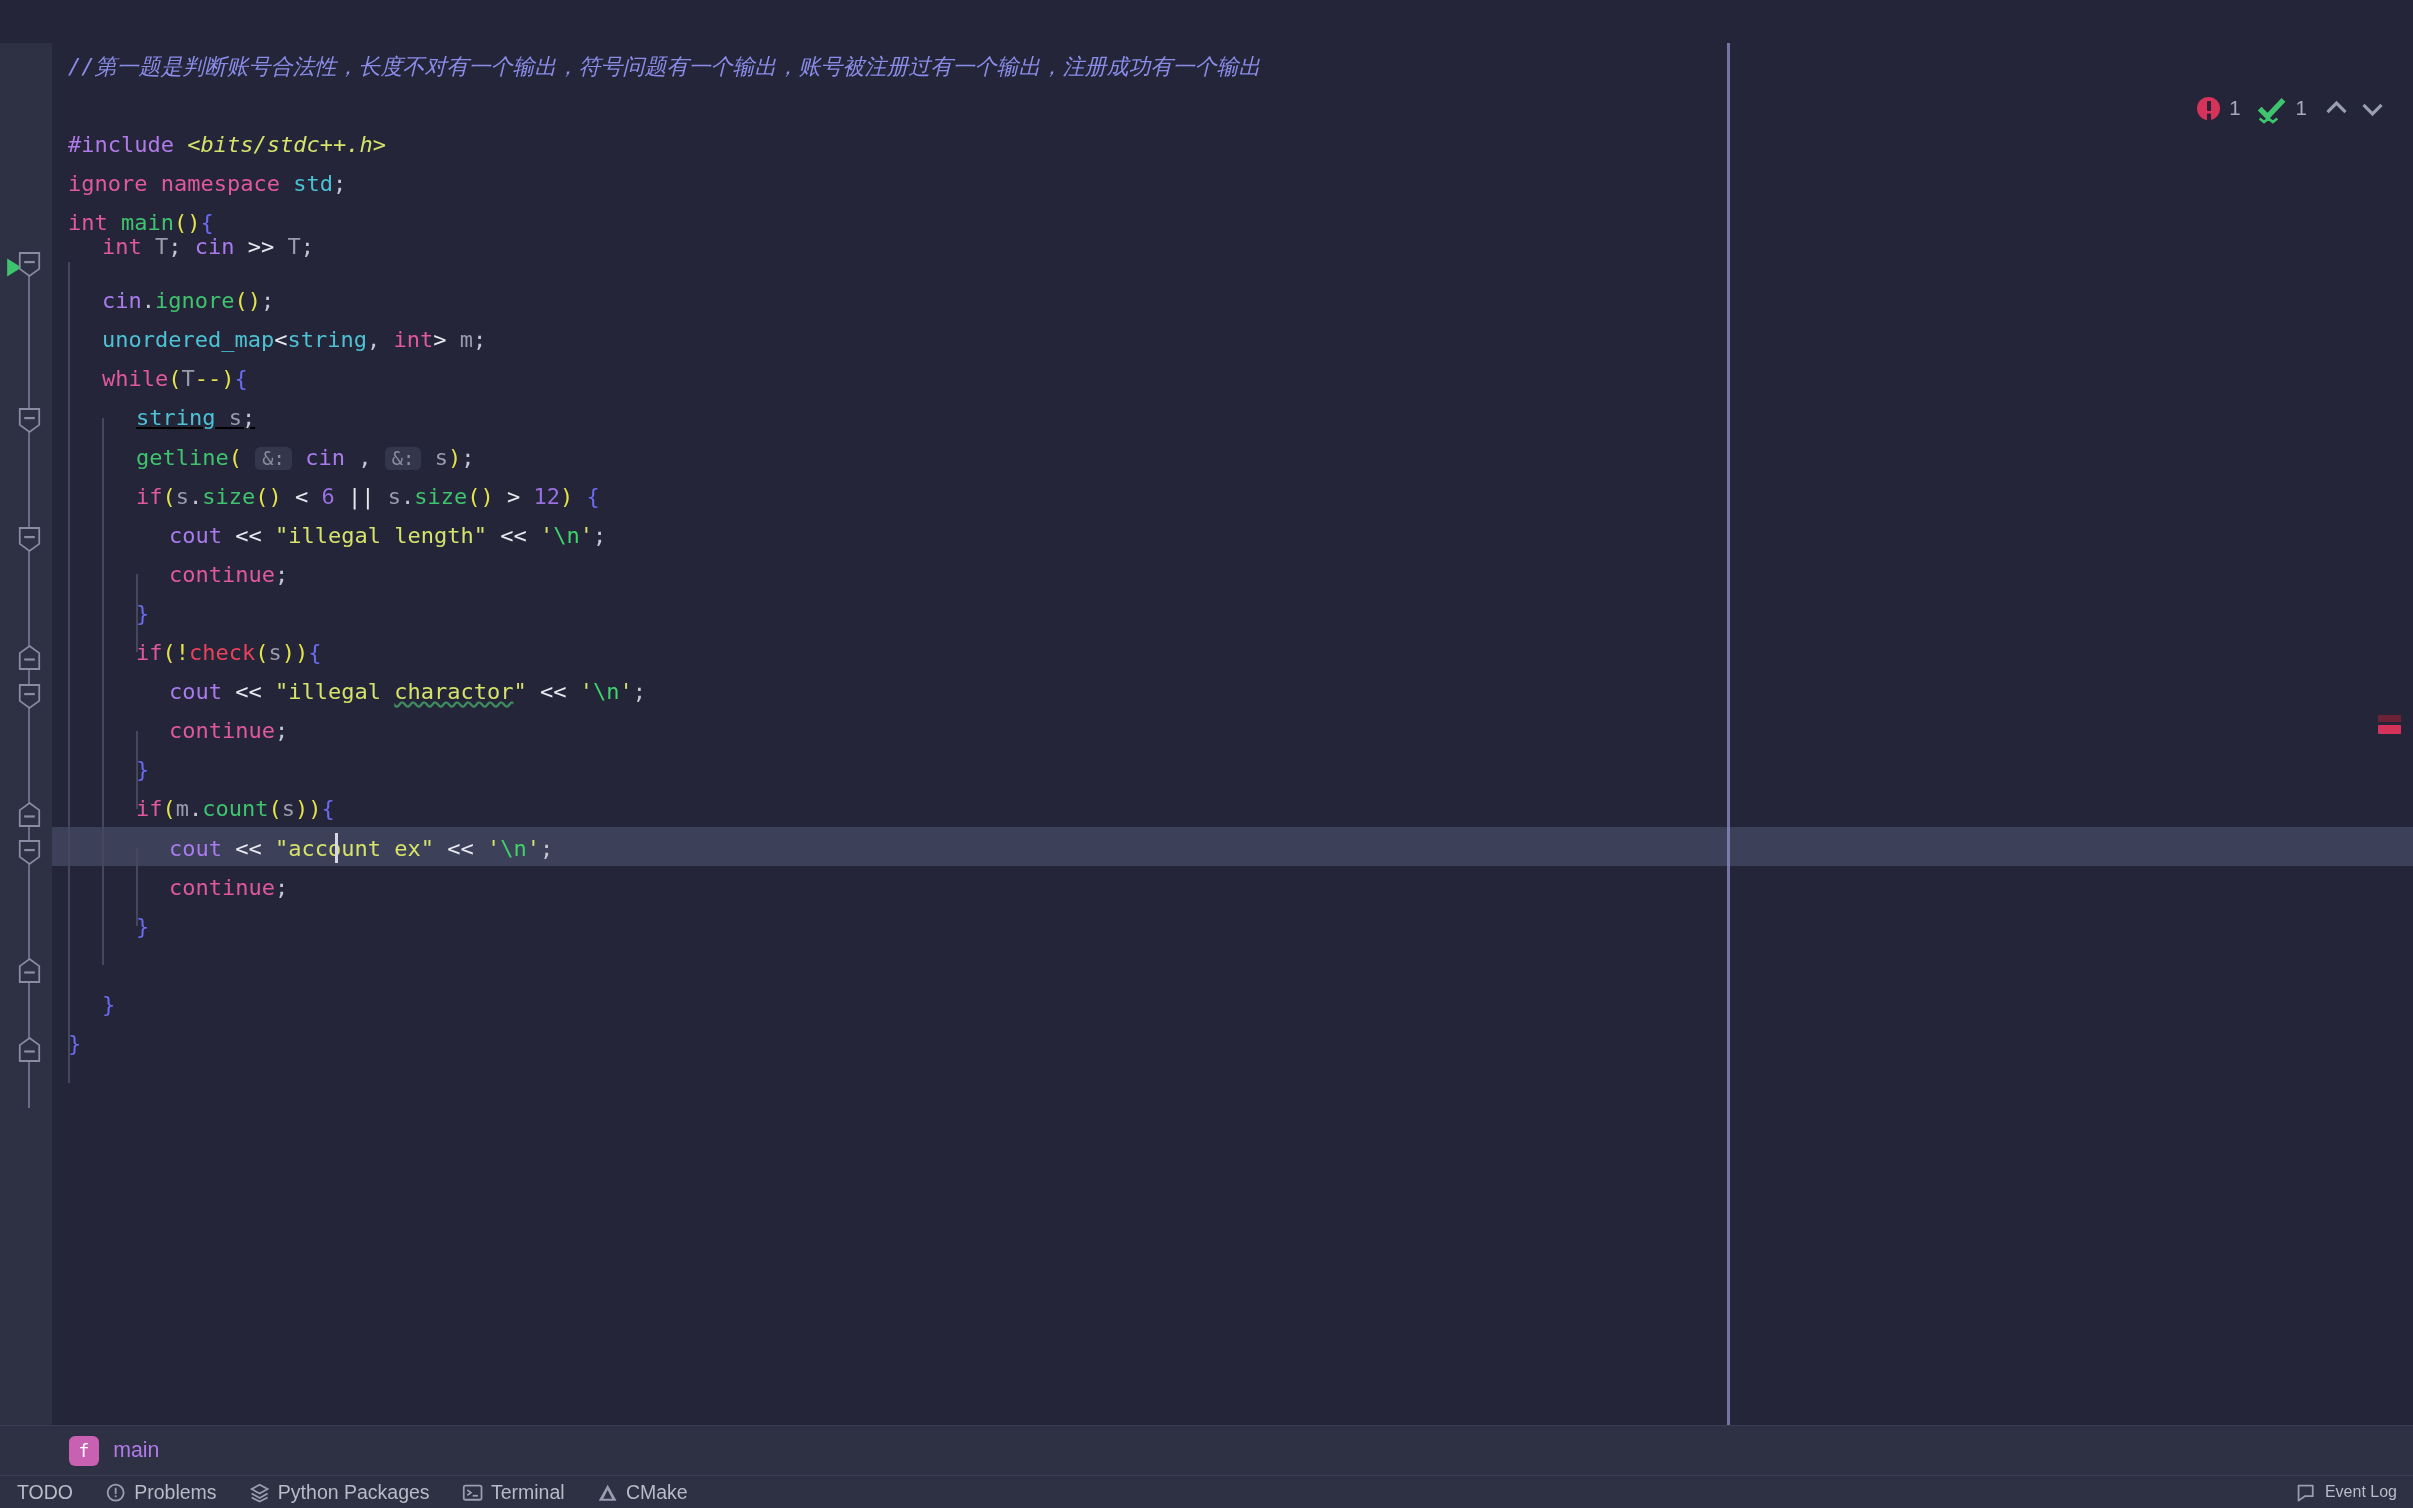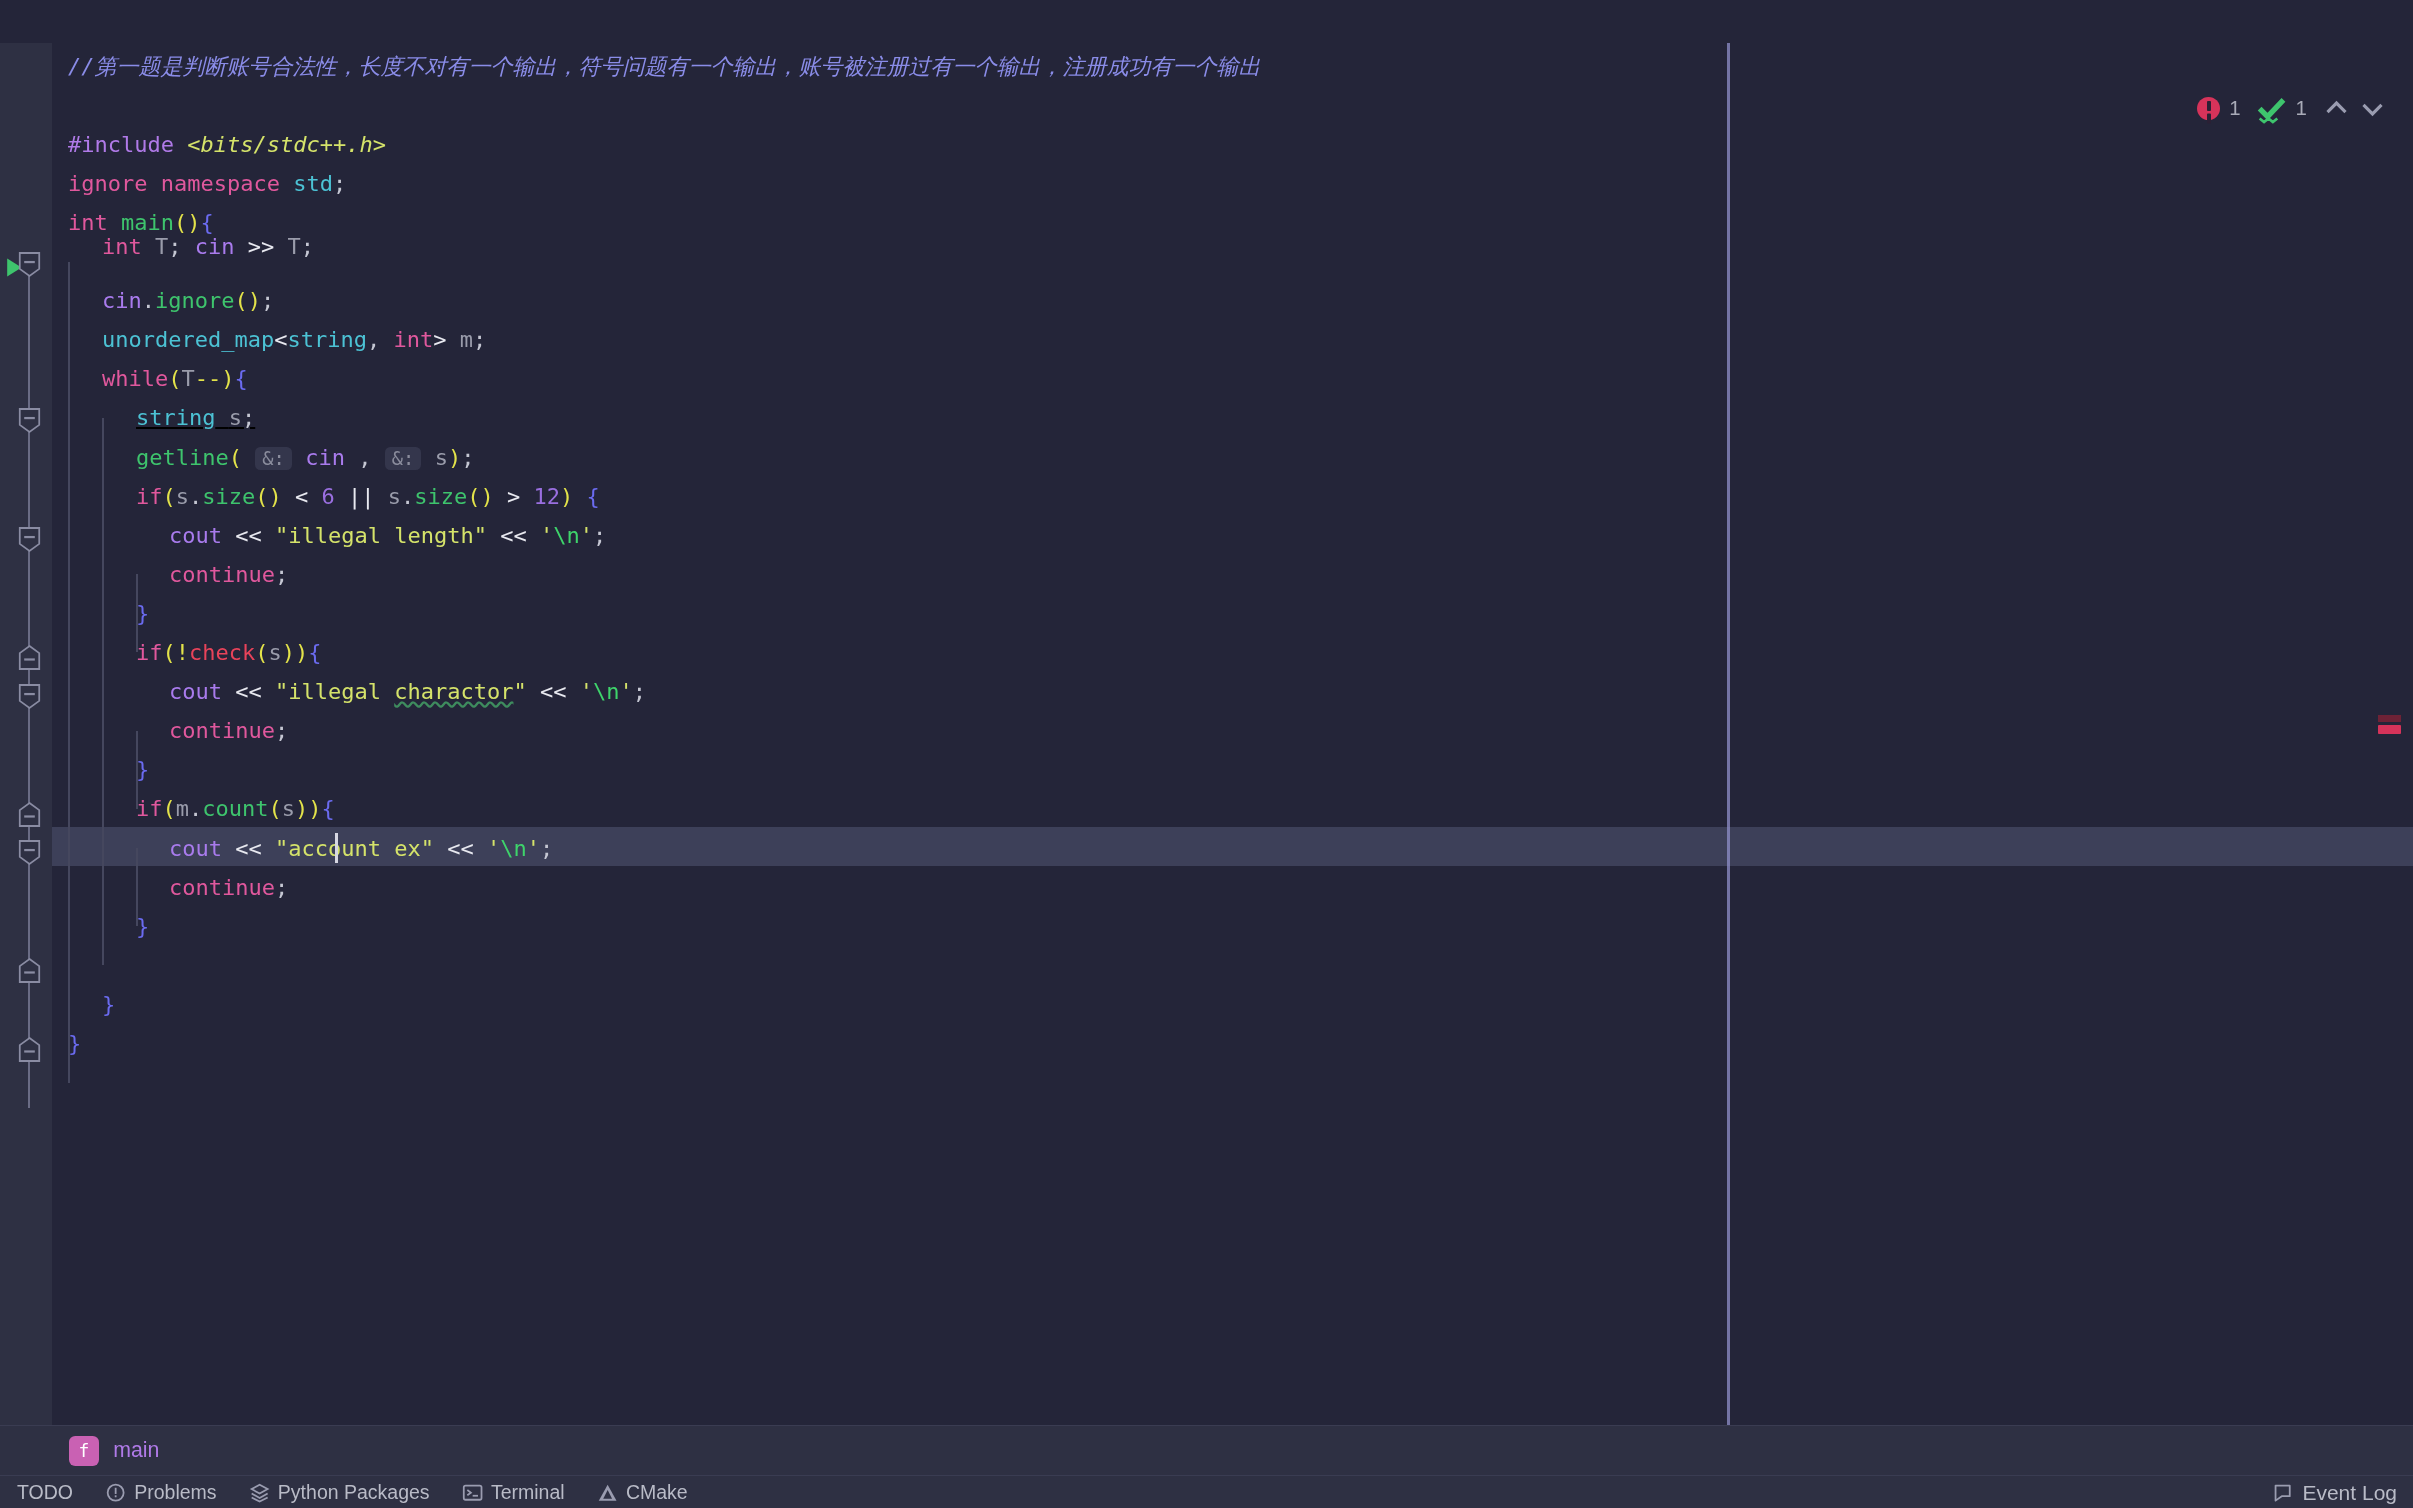"Event Log" .sb-right { font-size: 21px -> 16px }
